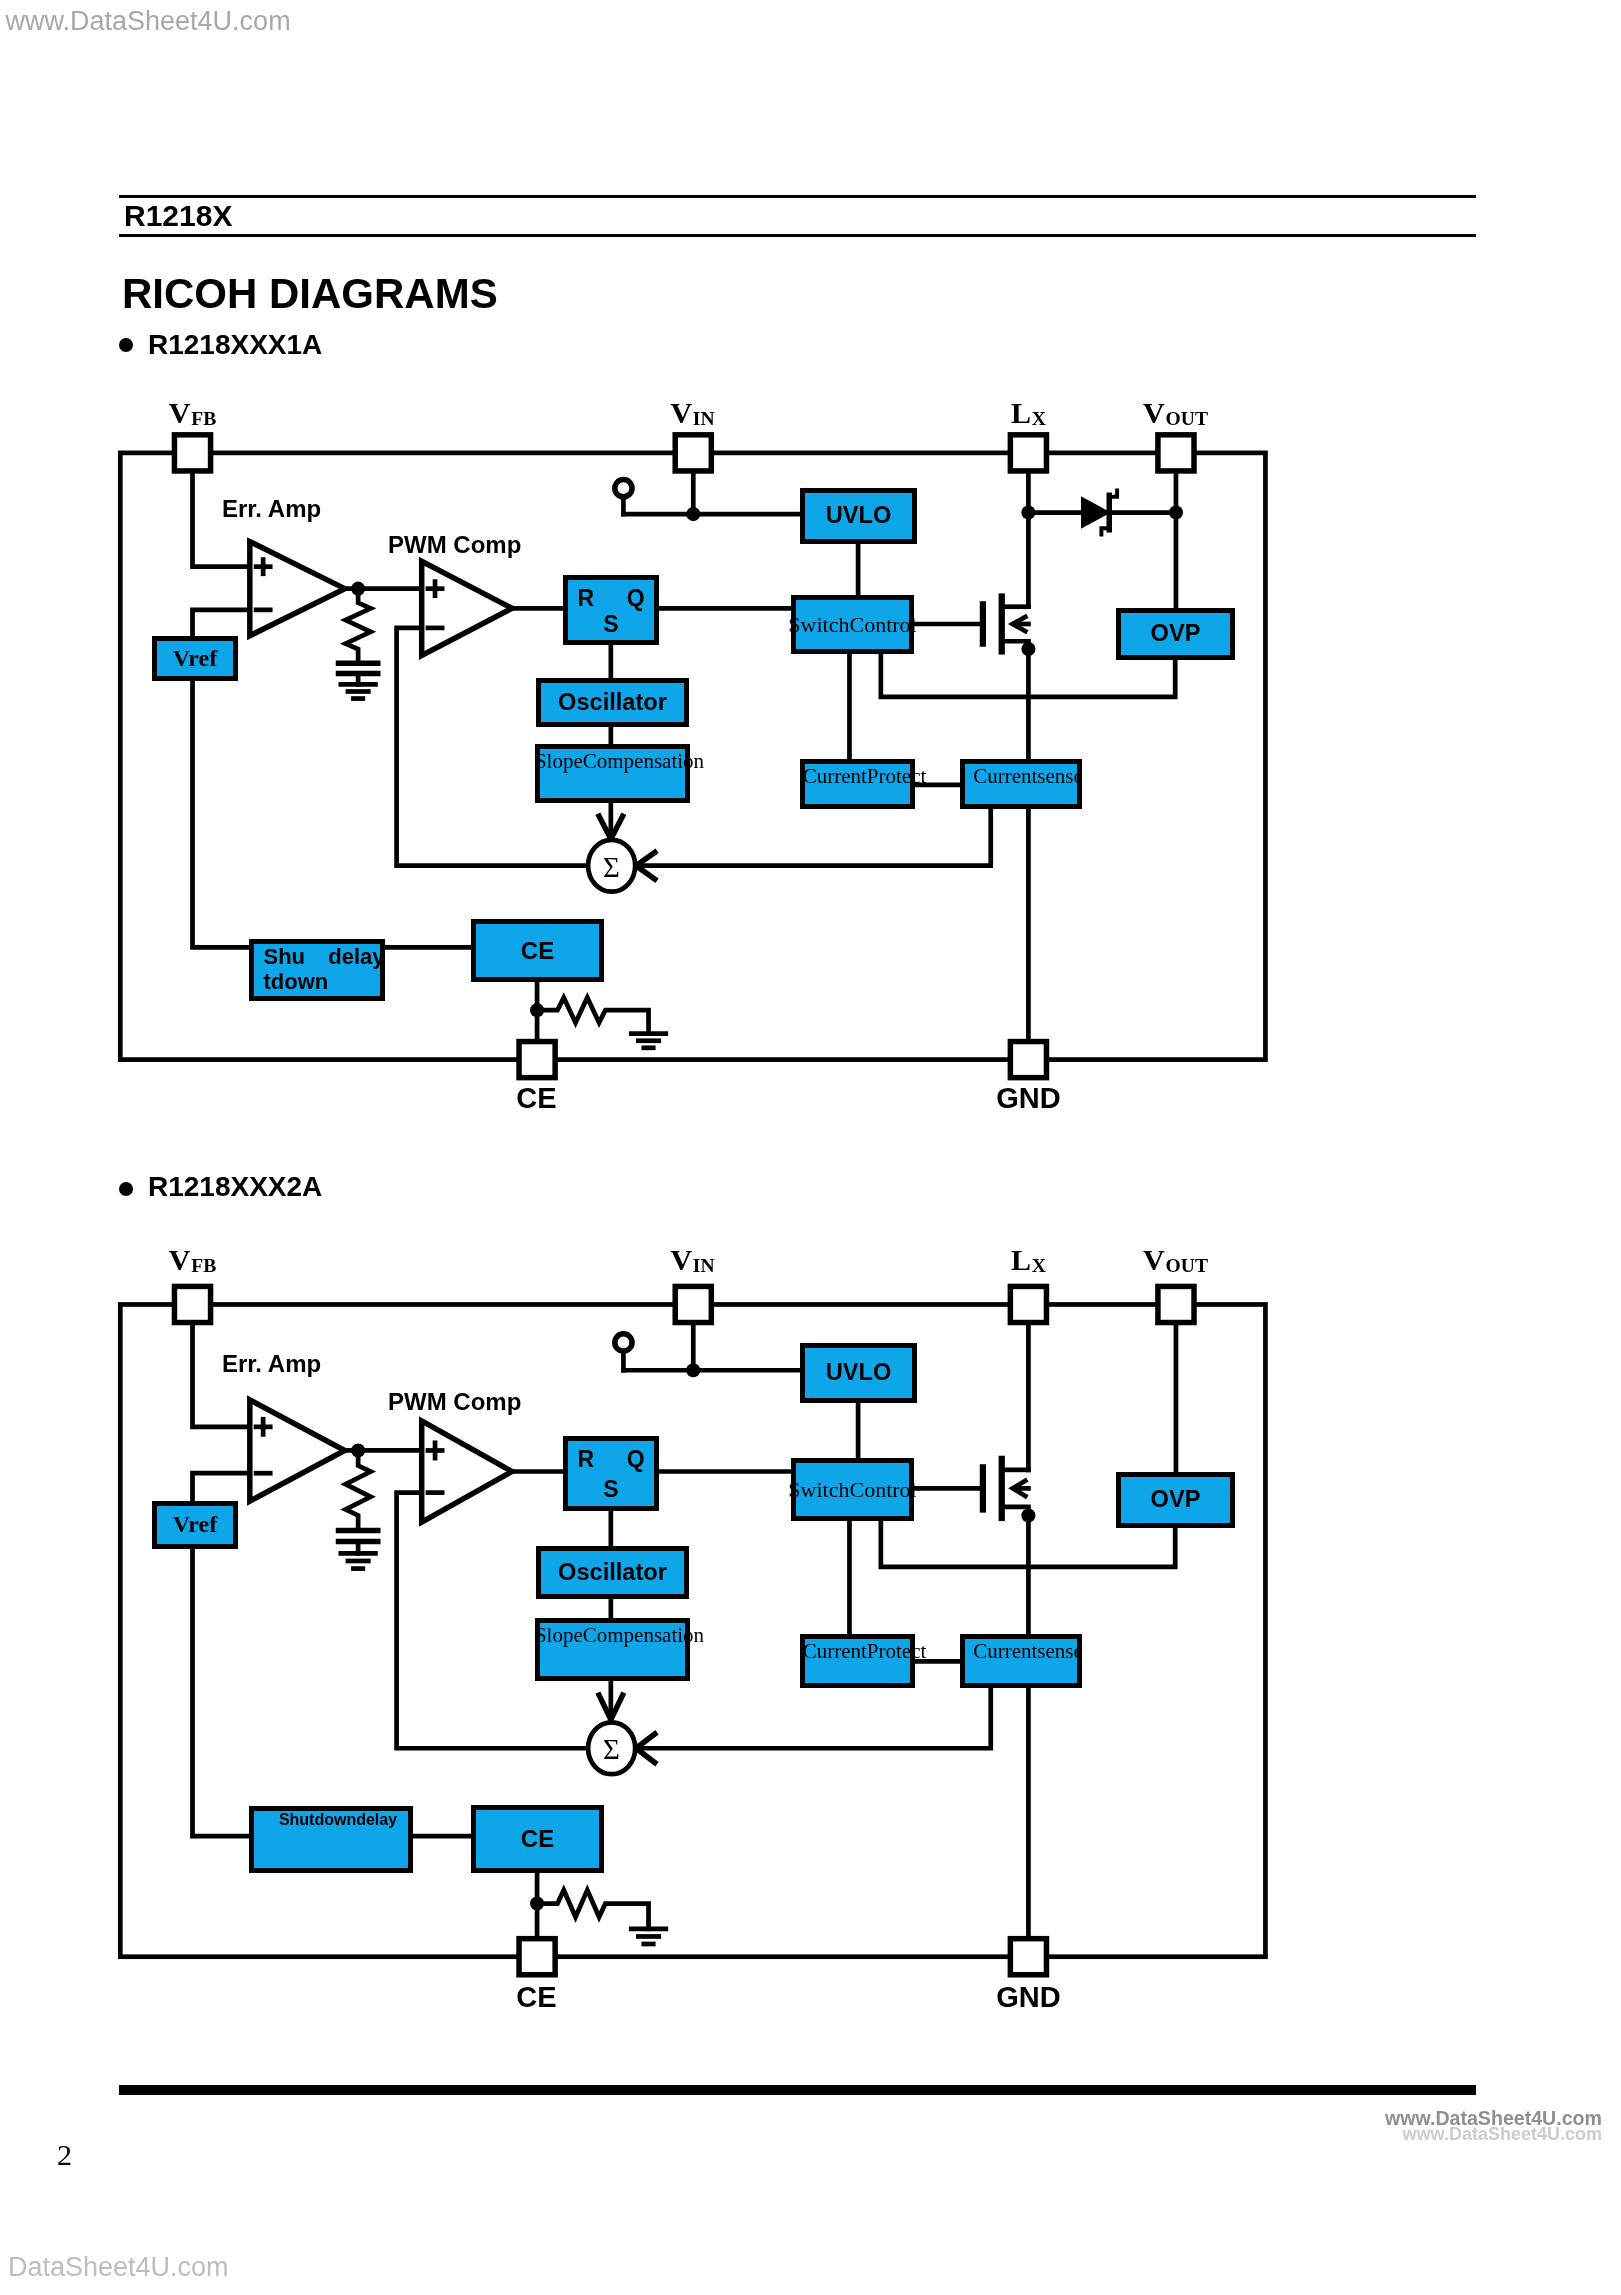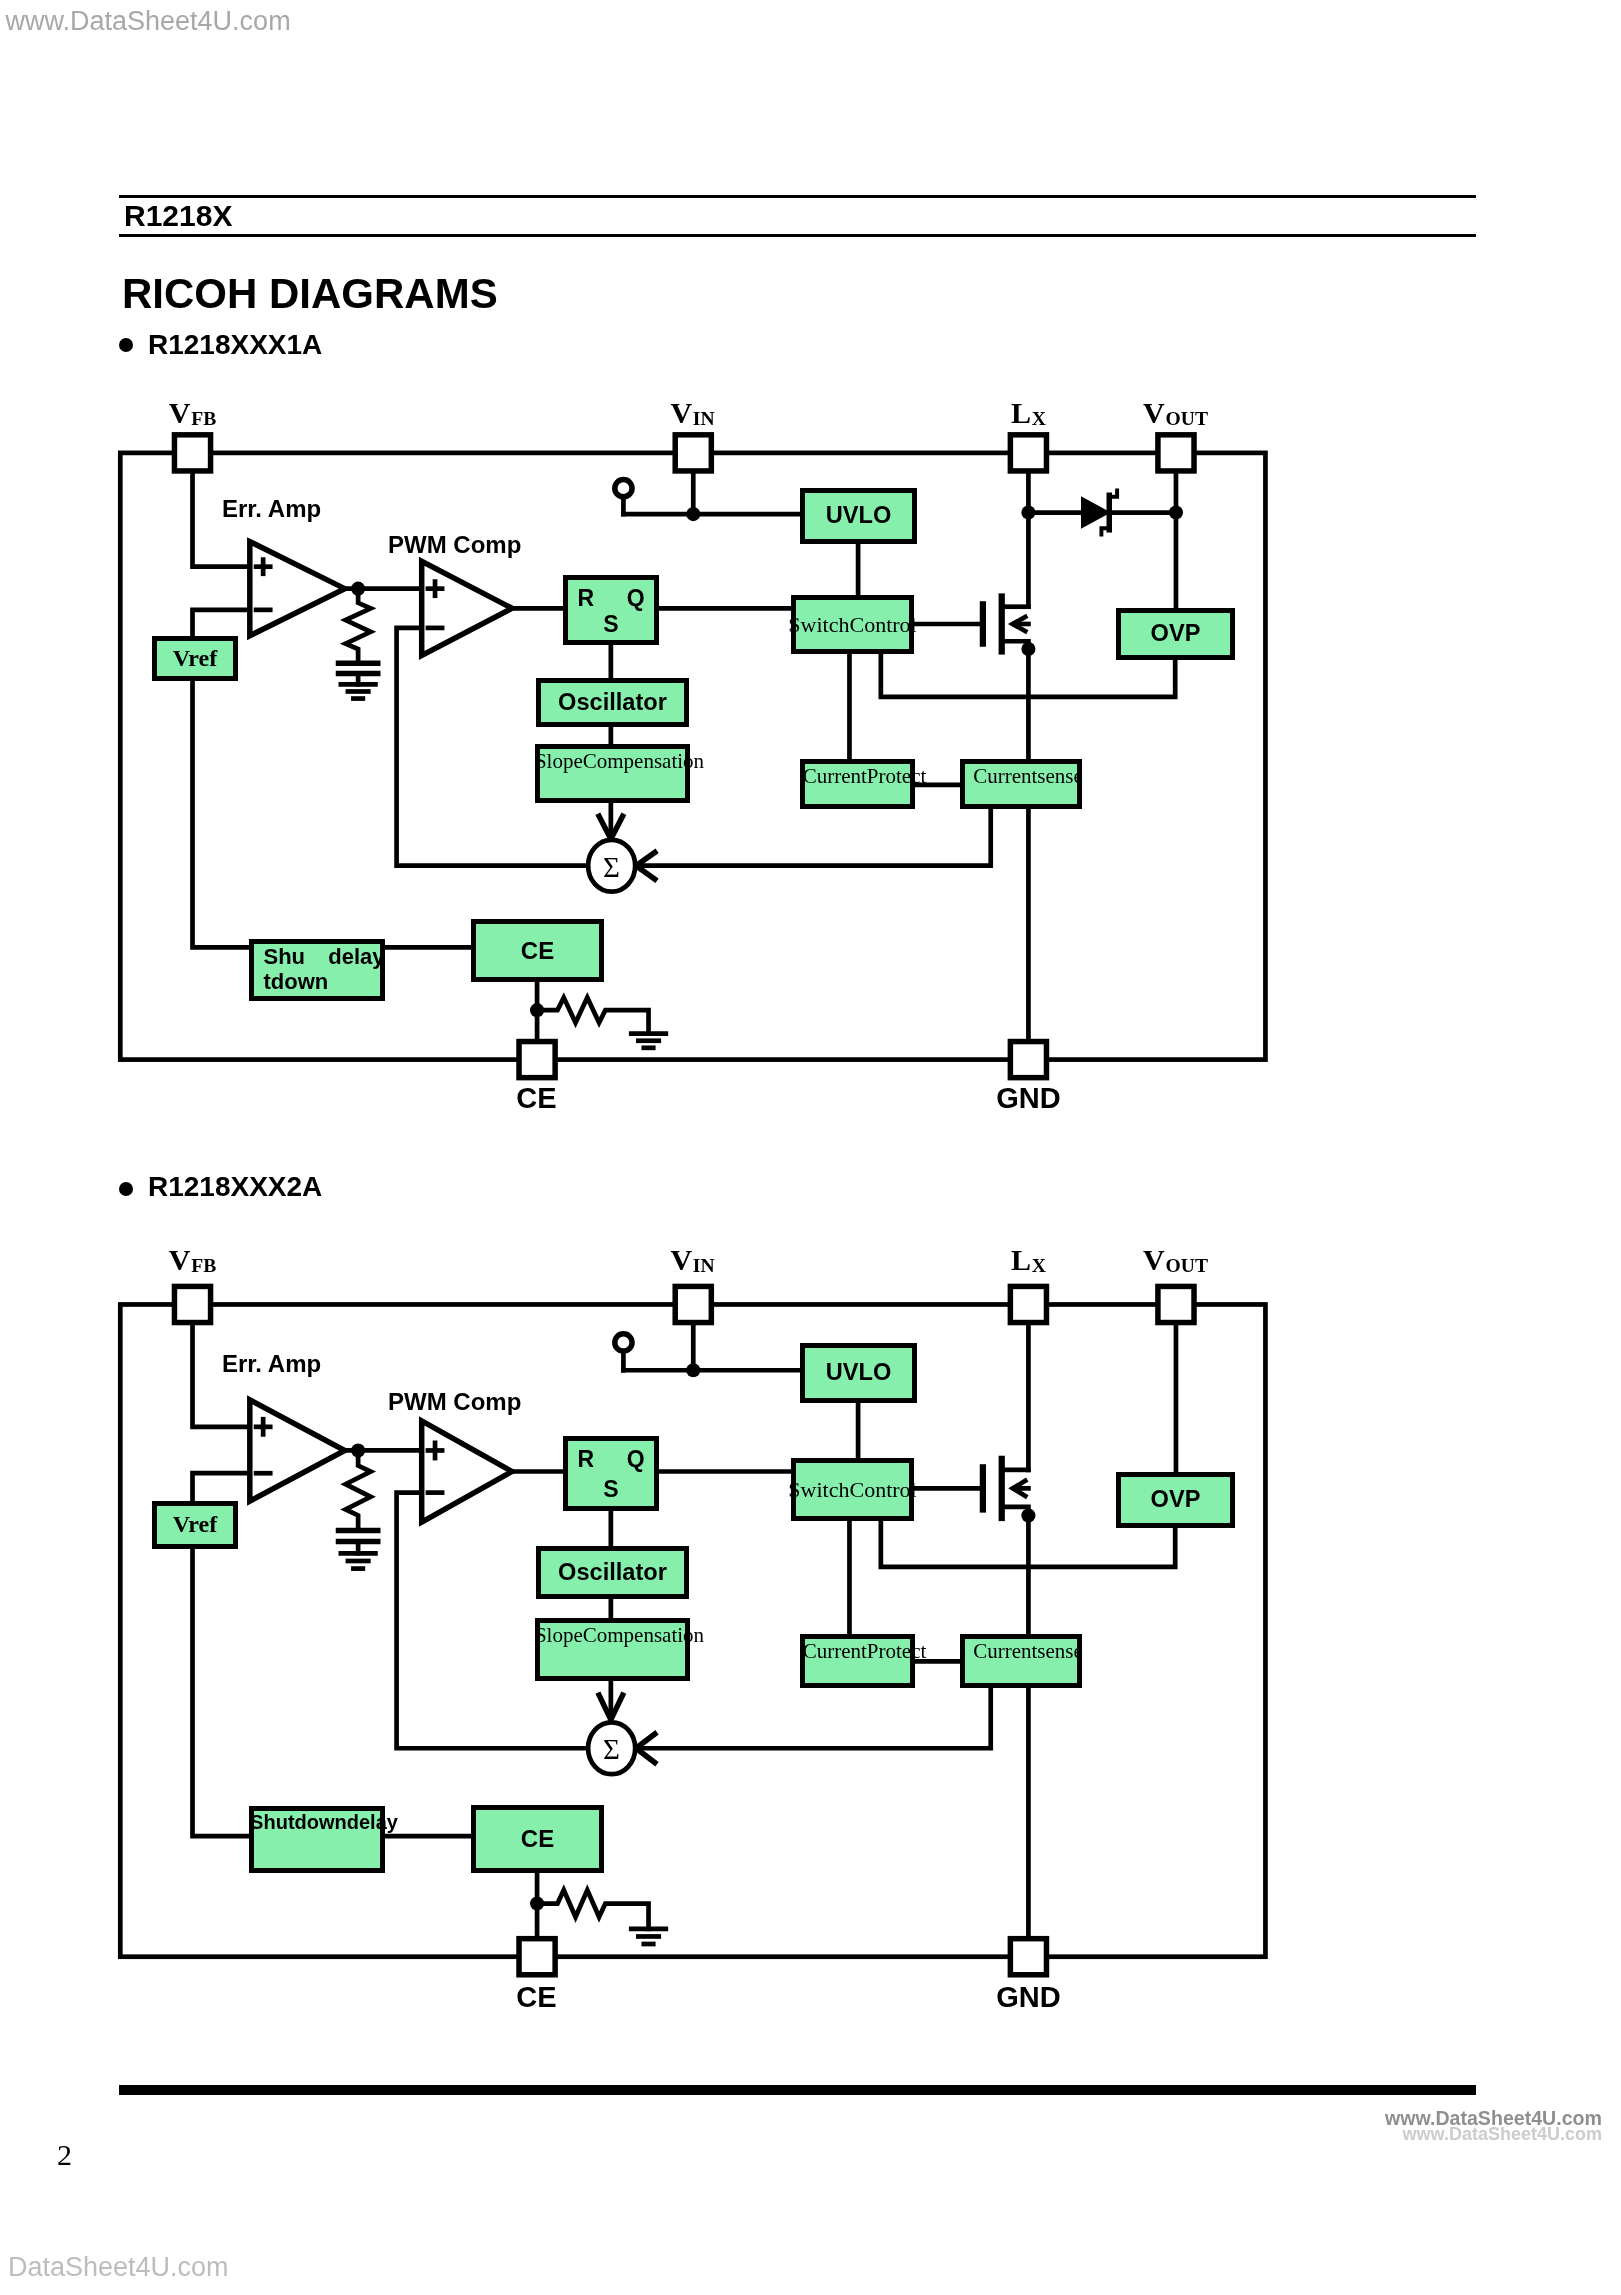"UVLO" .blk { background: #86efac -> #0ea5e9 }
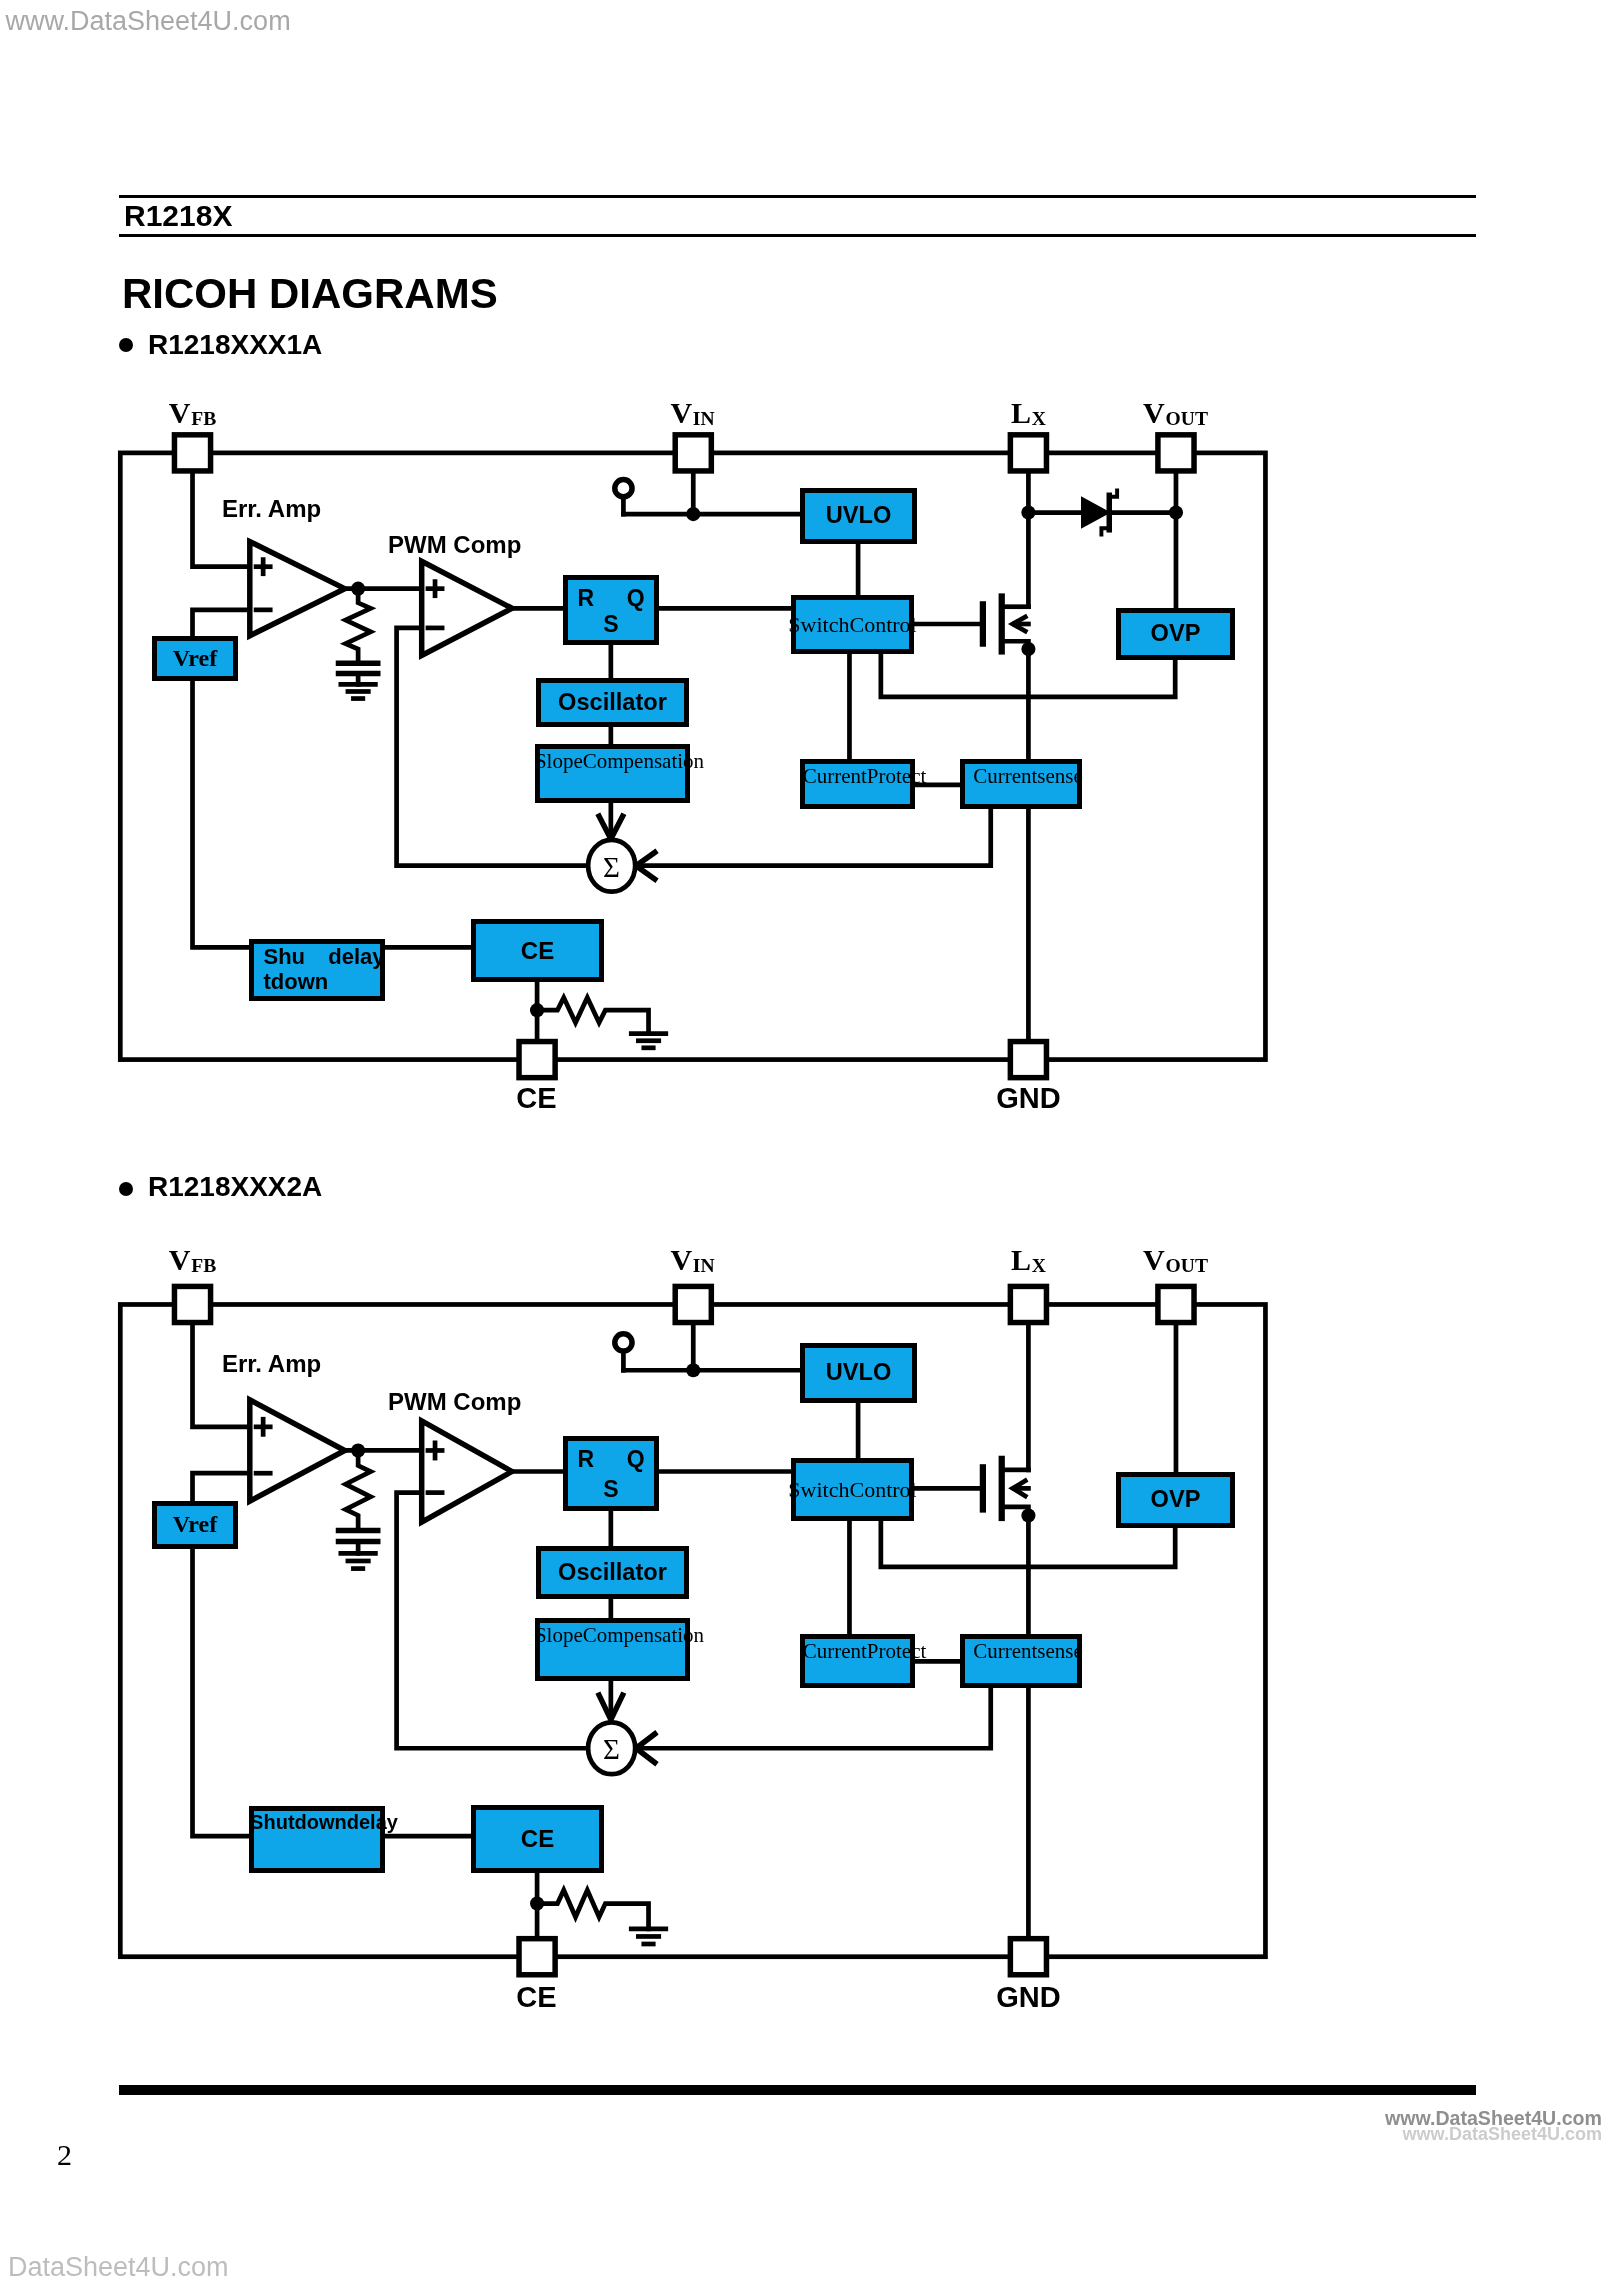"Shutdown" div.blk { font-size: 20px -> 16px; width: 136px -> 164px }
